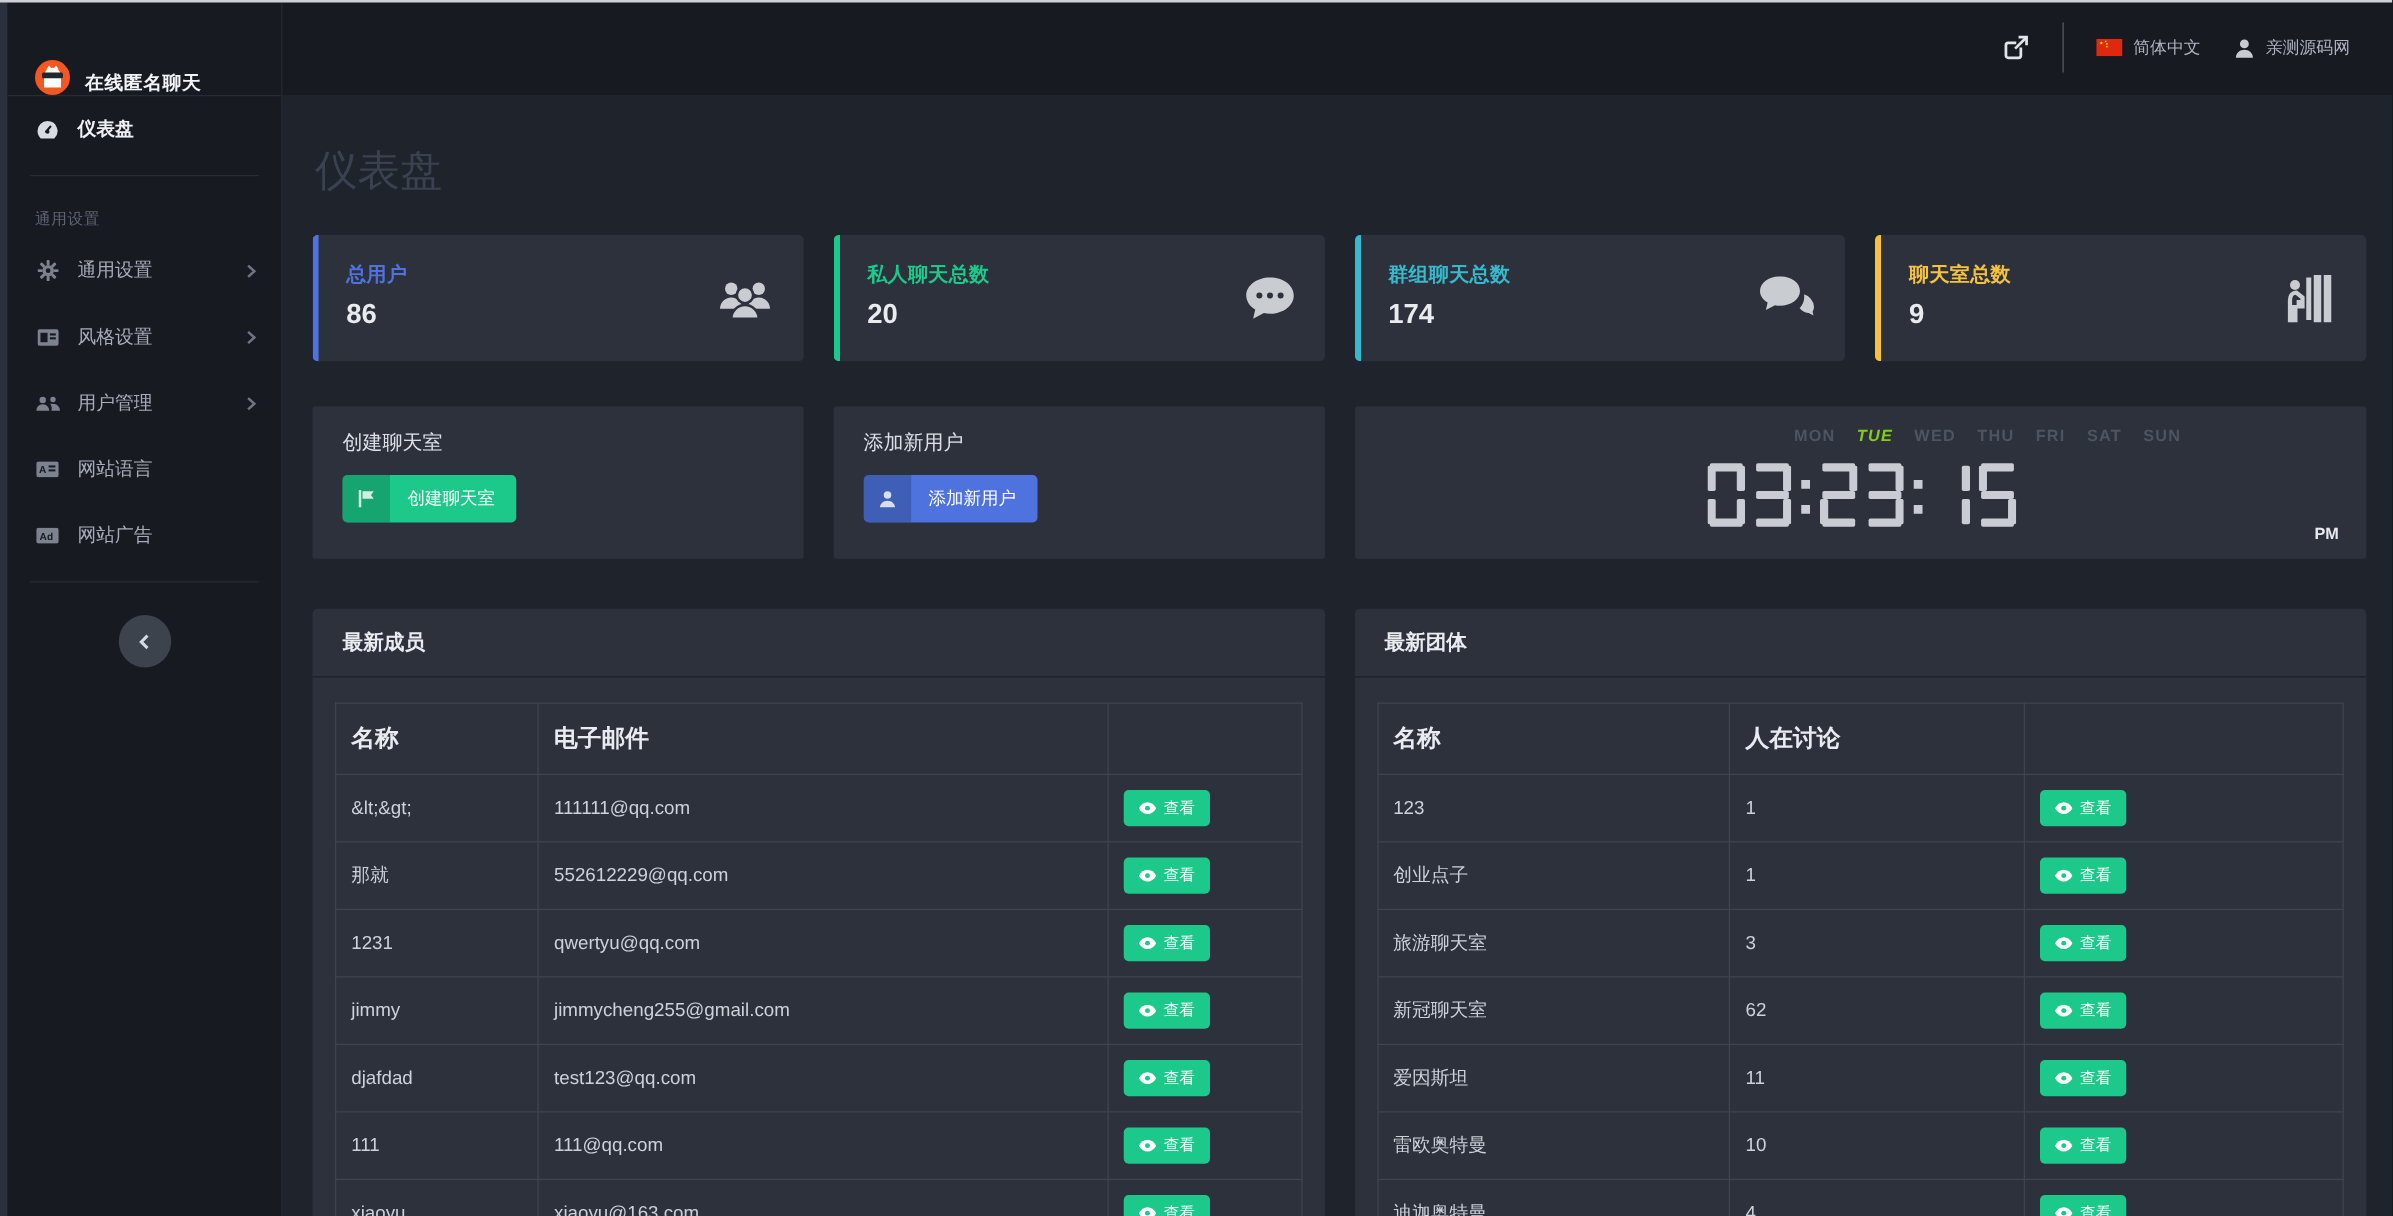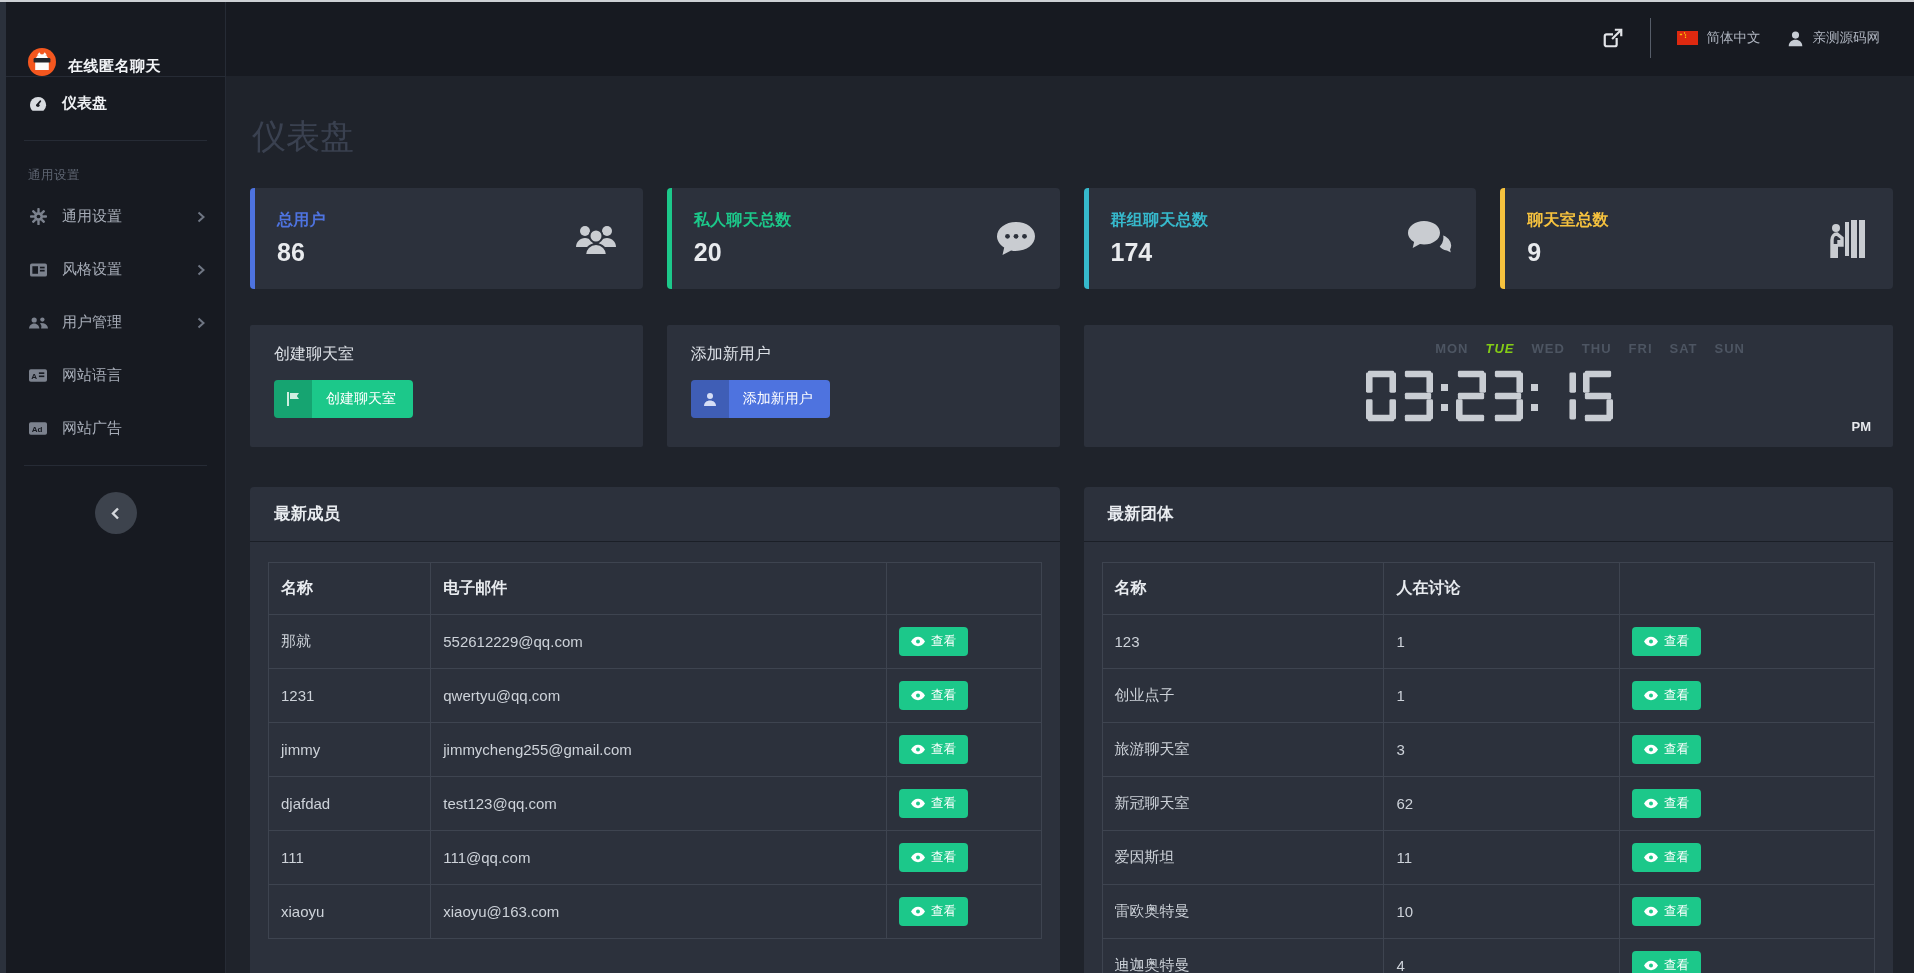"86" .stat-value { font-size: 25px -> 22px }
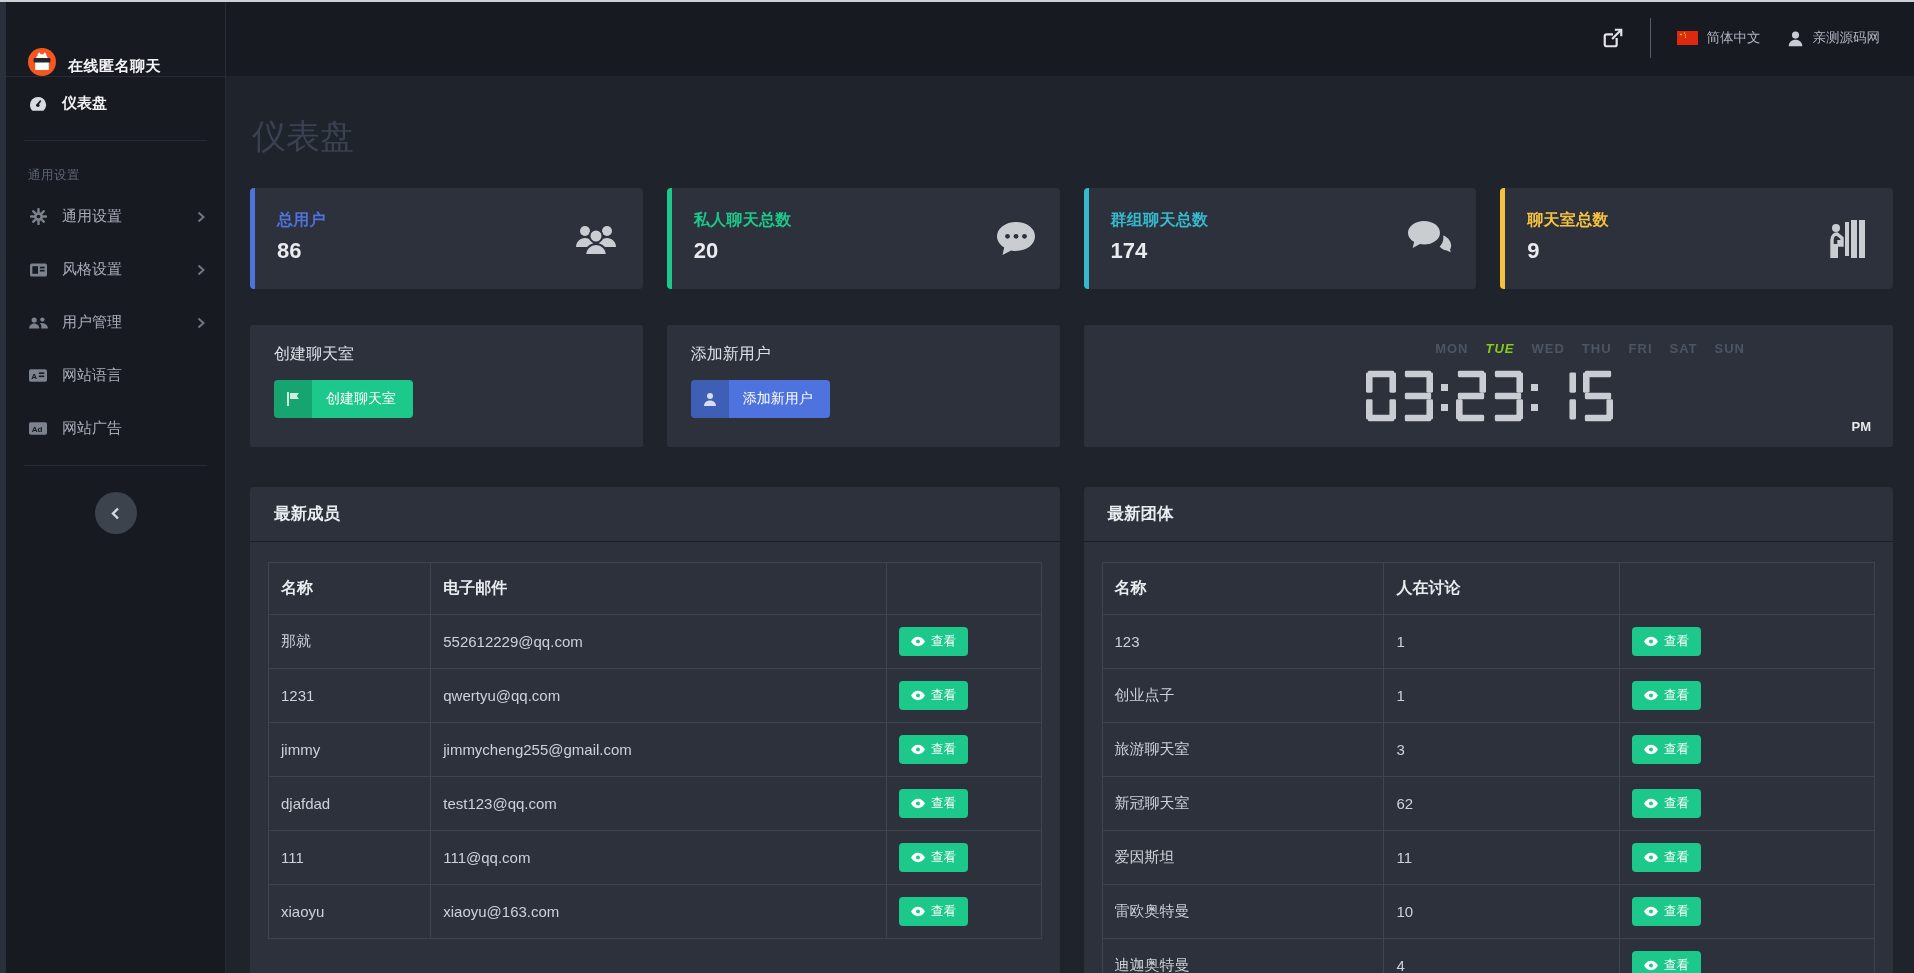"名称" th { font-size: 16px -> 19px }
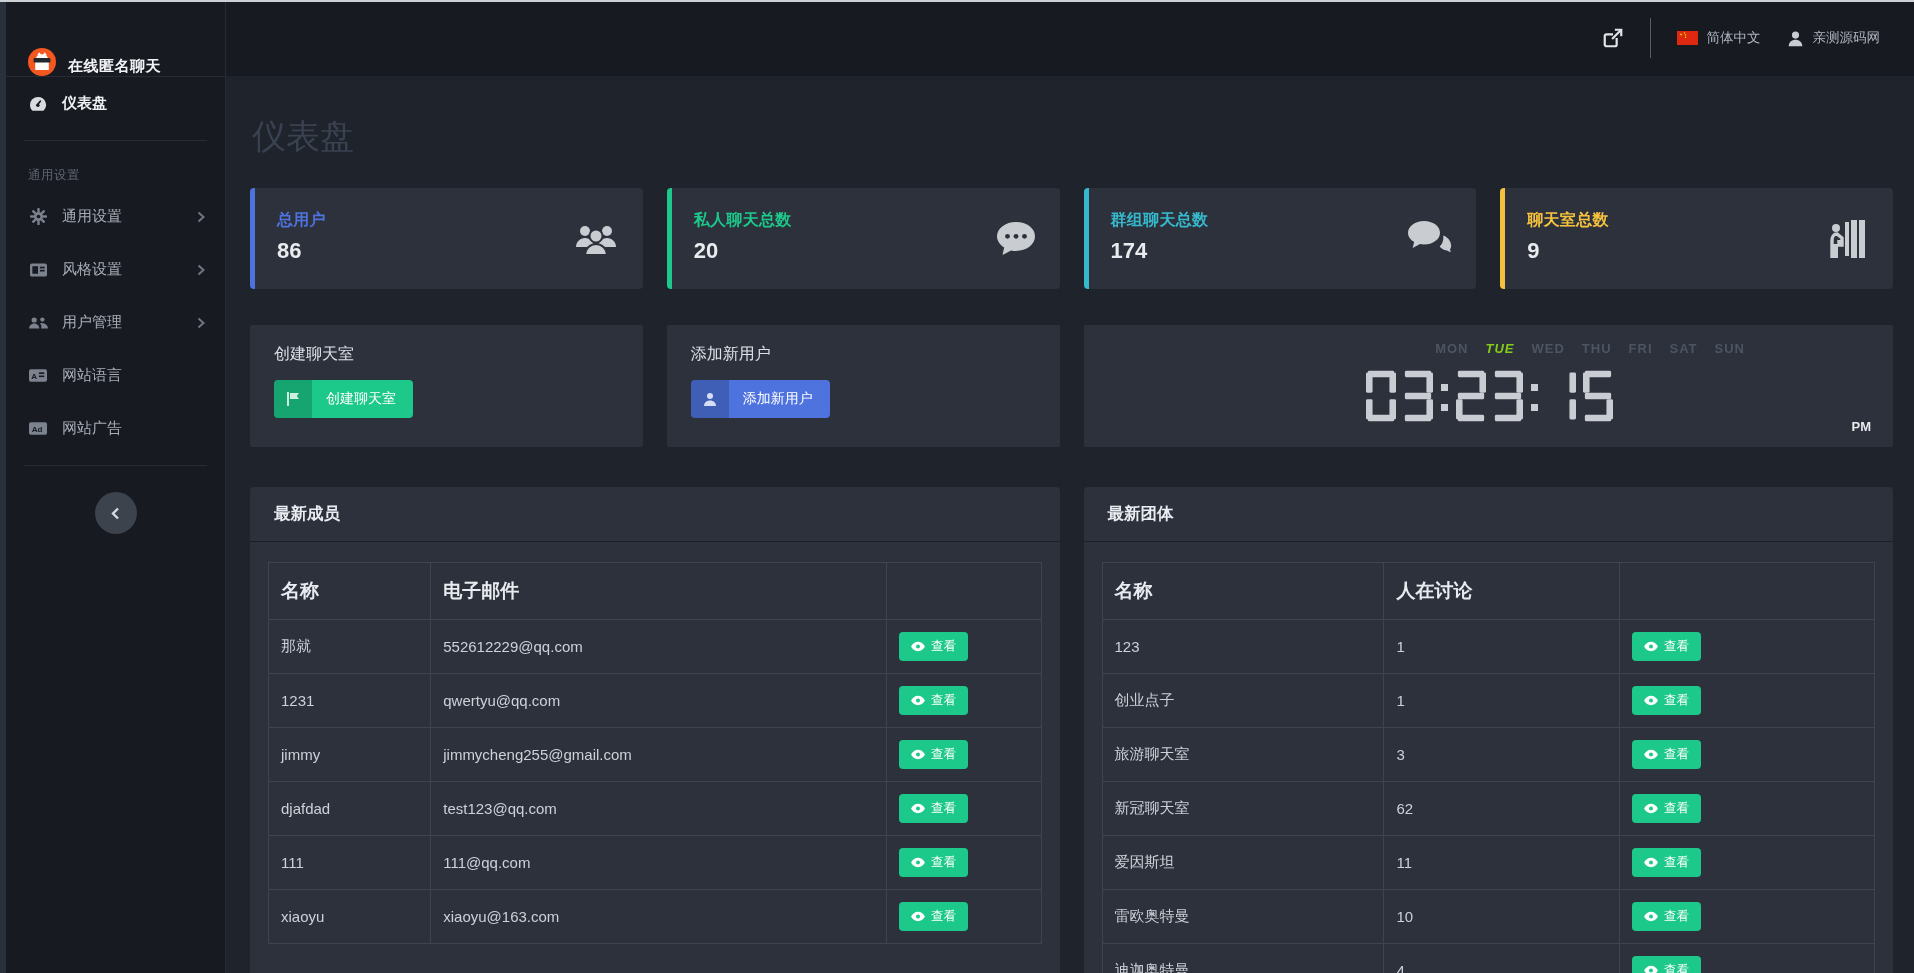"&lt;&gt;" tr { html: none -> <tr> <td>&amp;lt;&amp;gt;</td> <td>111111@qq.com</td> <td><button> <span> <svg> <path></path> <circle></circle> </svg> </span> <span>查看</span> </button></td> </tr> }
